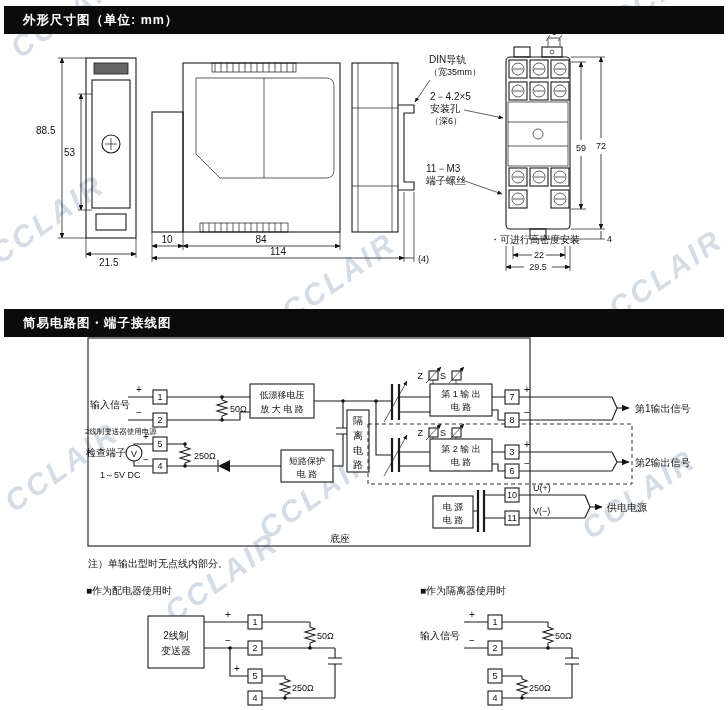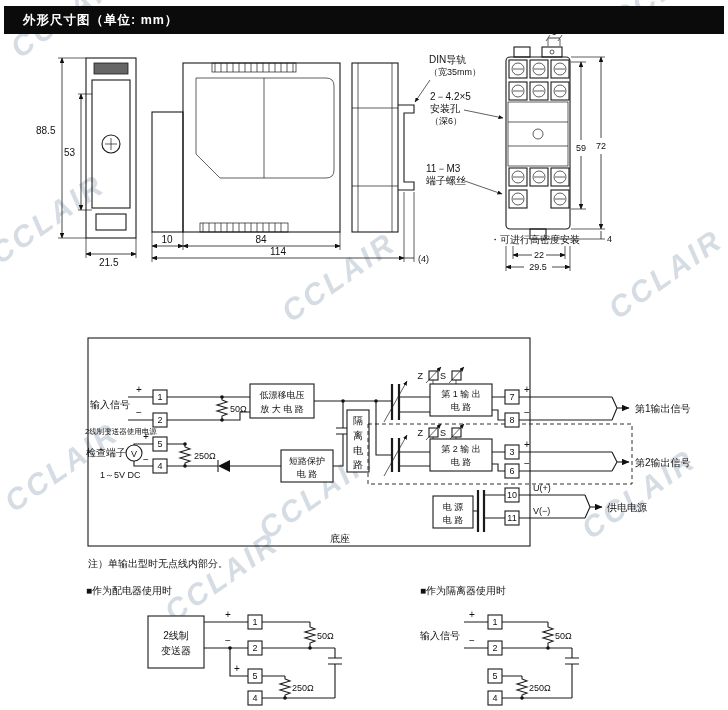"简易电路图・端子接线图" div.hbar { html: none -> <div> <span>简易电路图・端子接线图</span> </div> }
